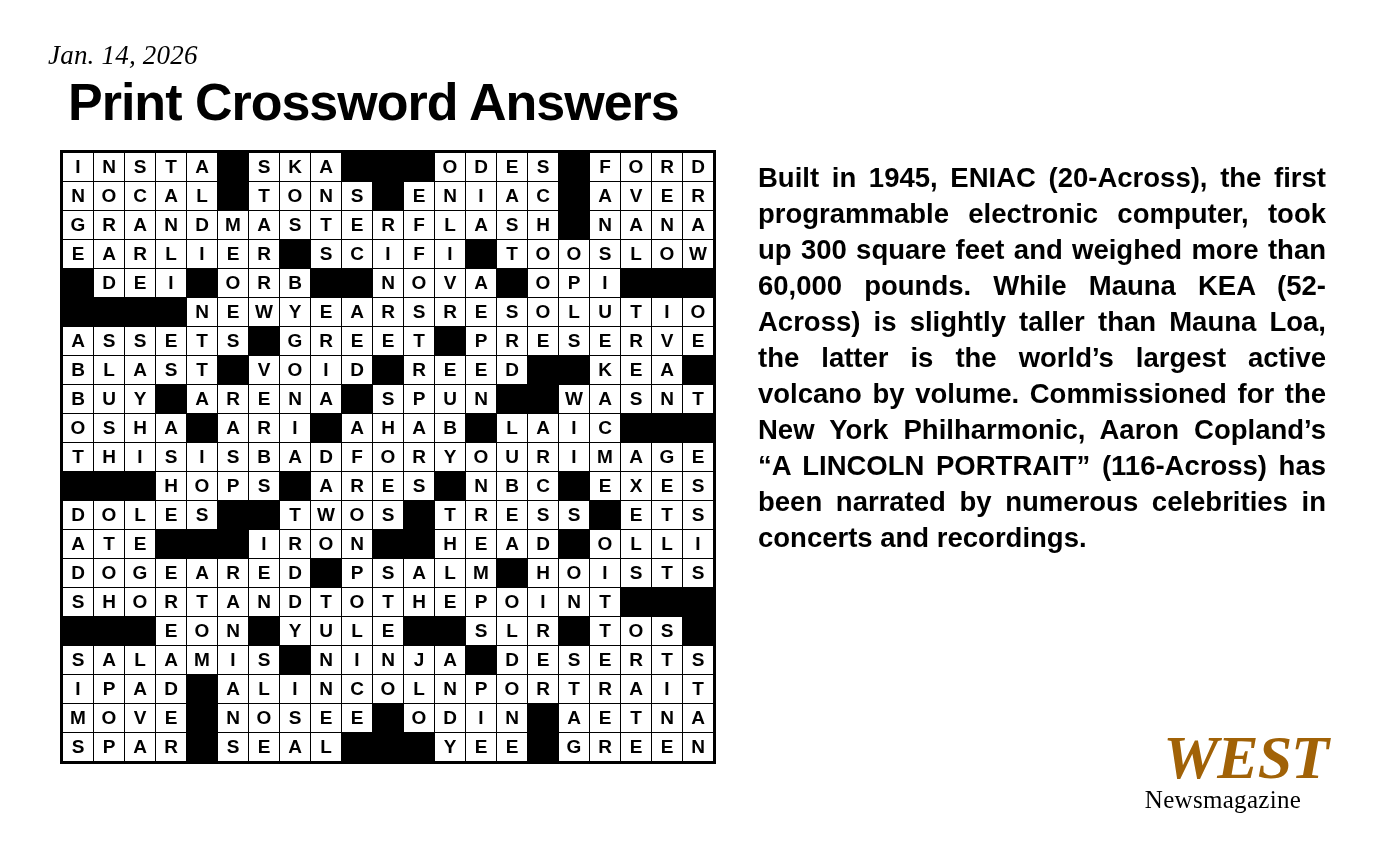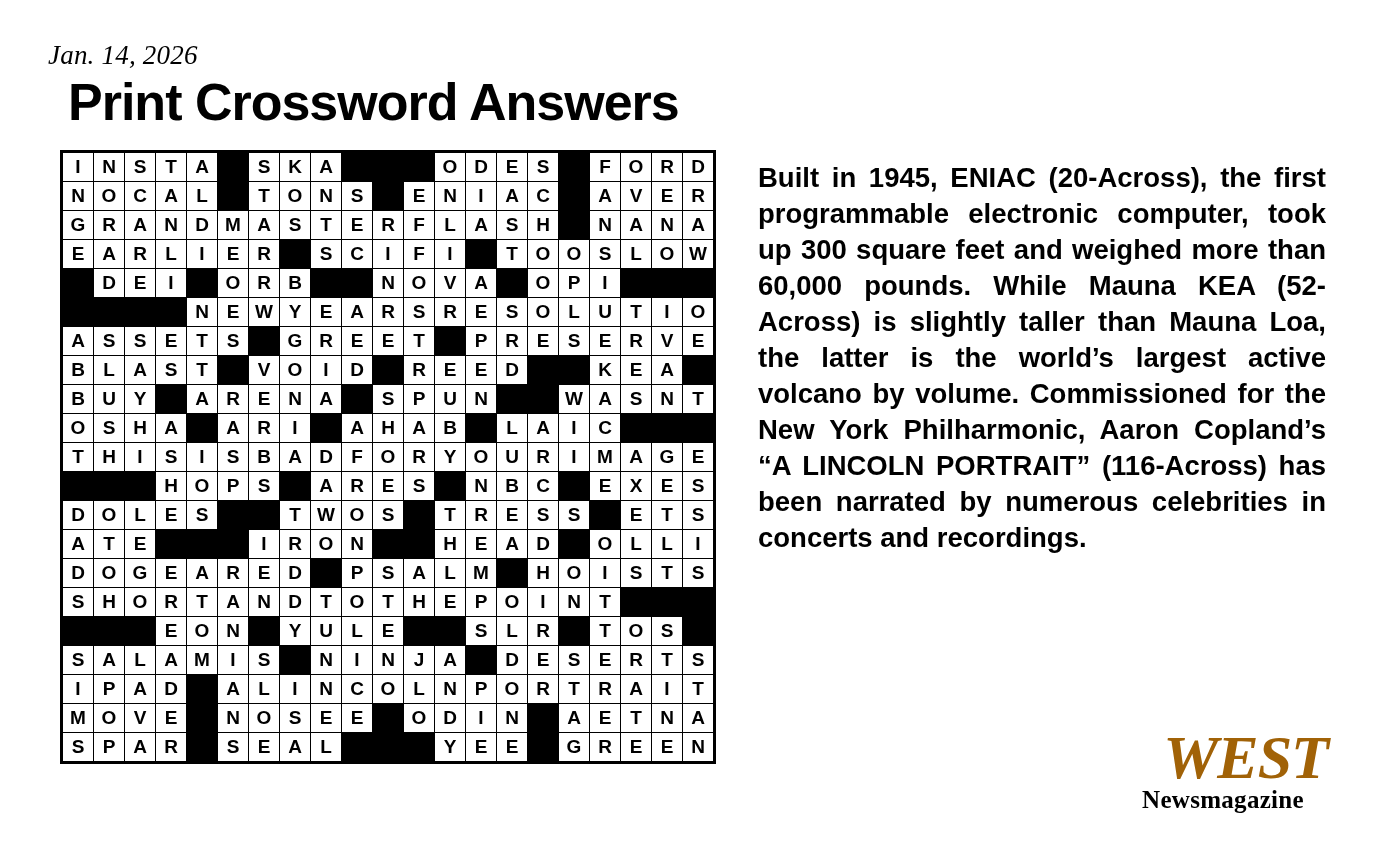"Newsmagazine" .logo-sub { font-weight: bold -> none }
